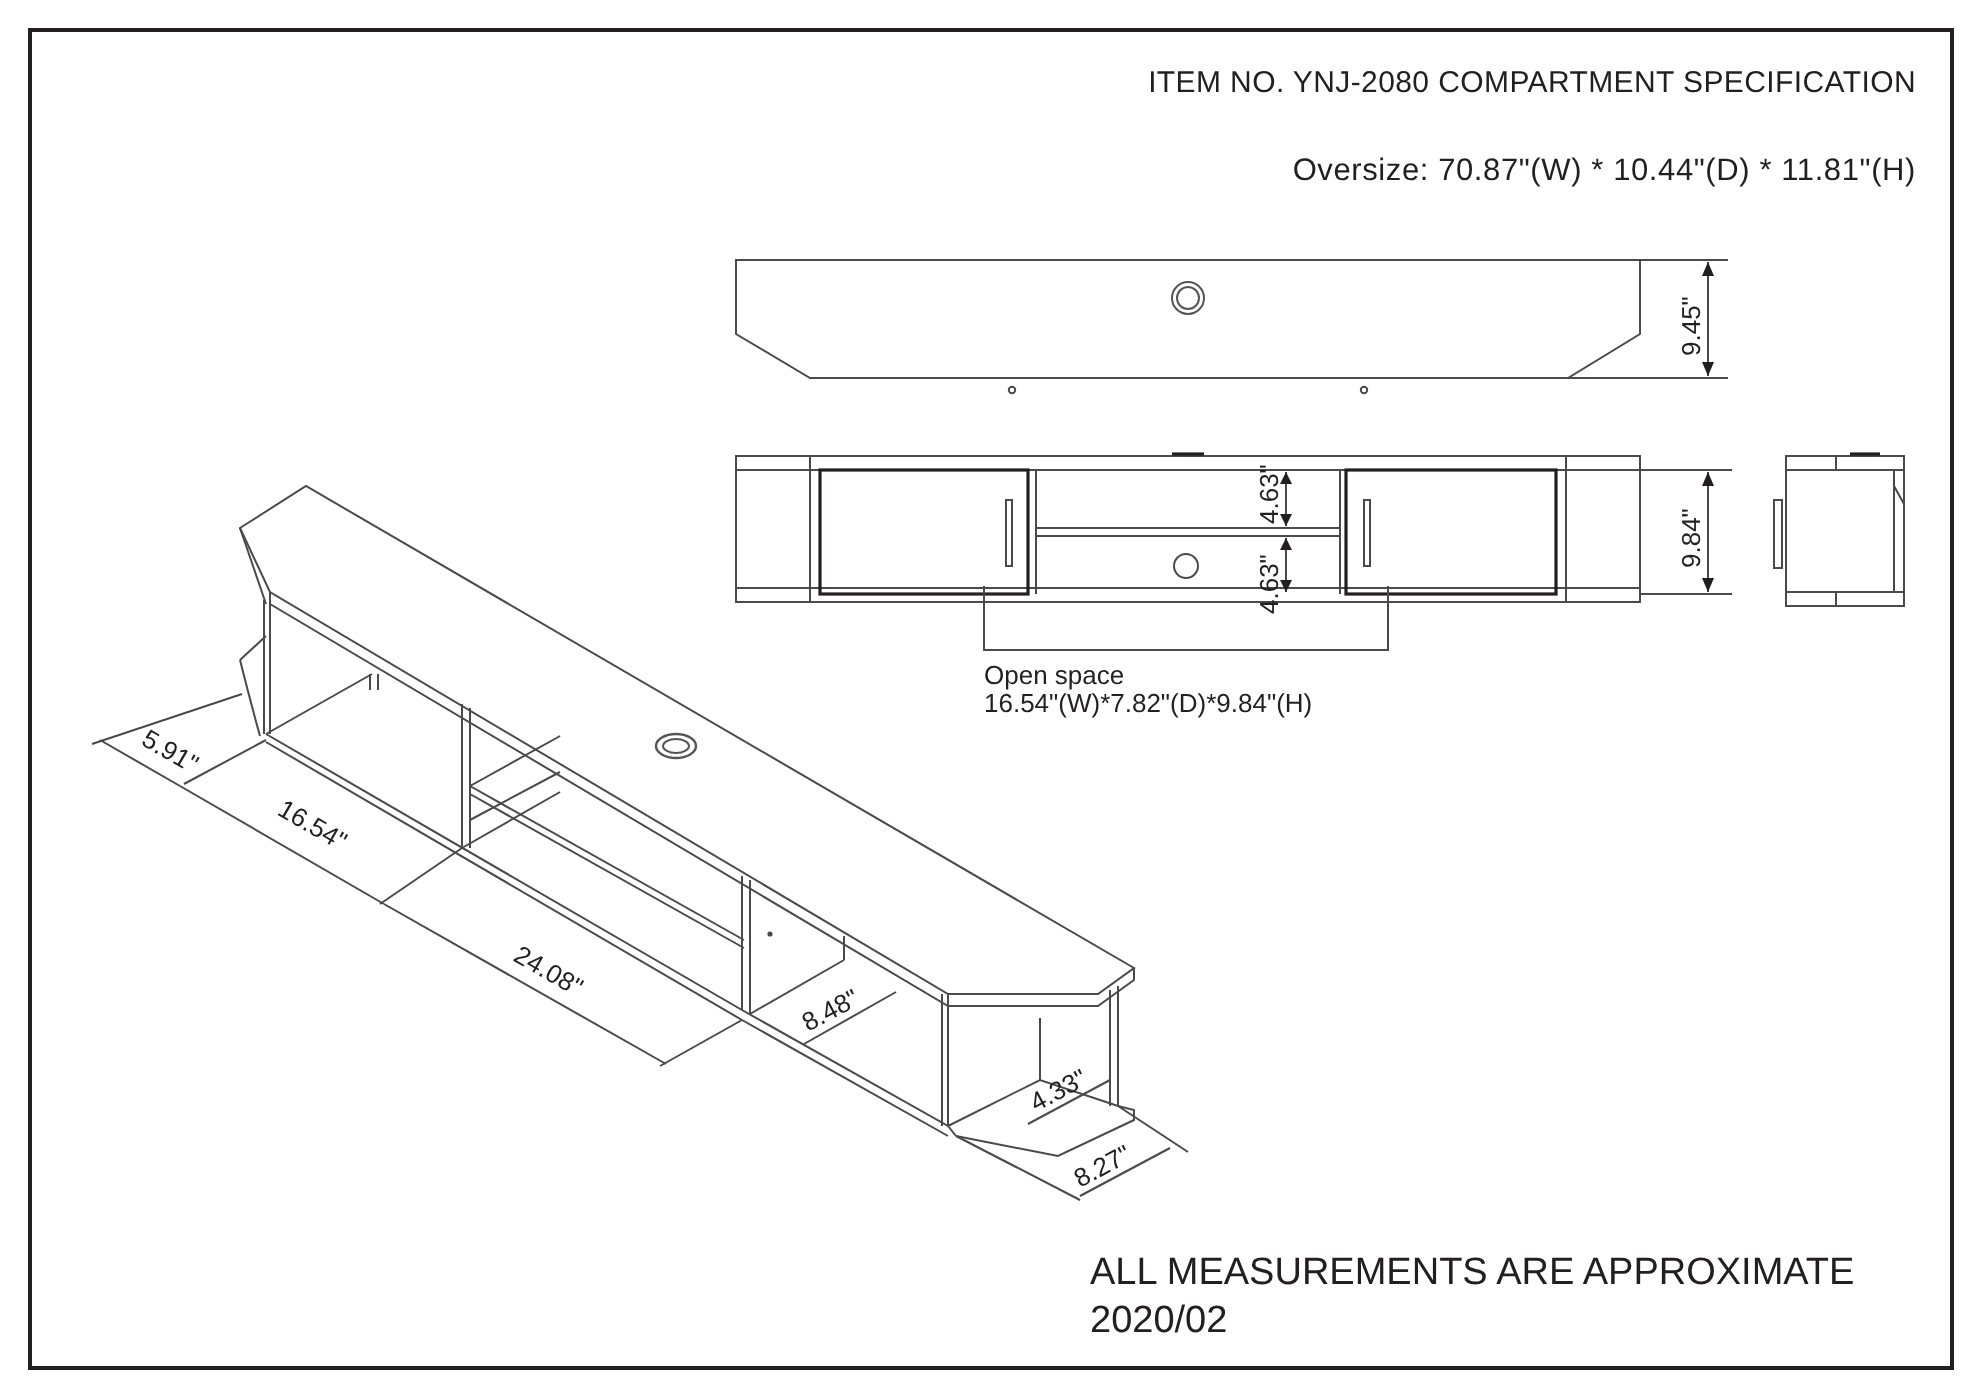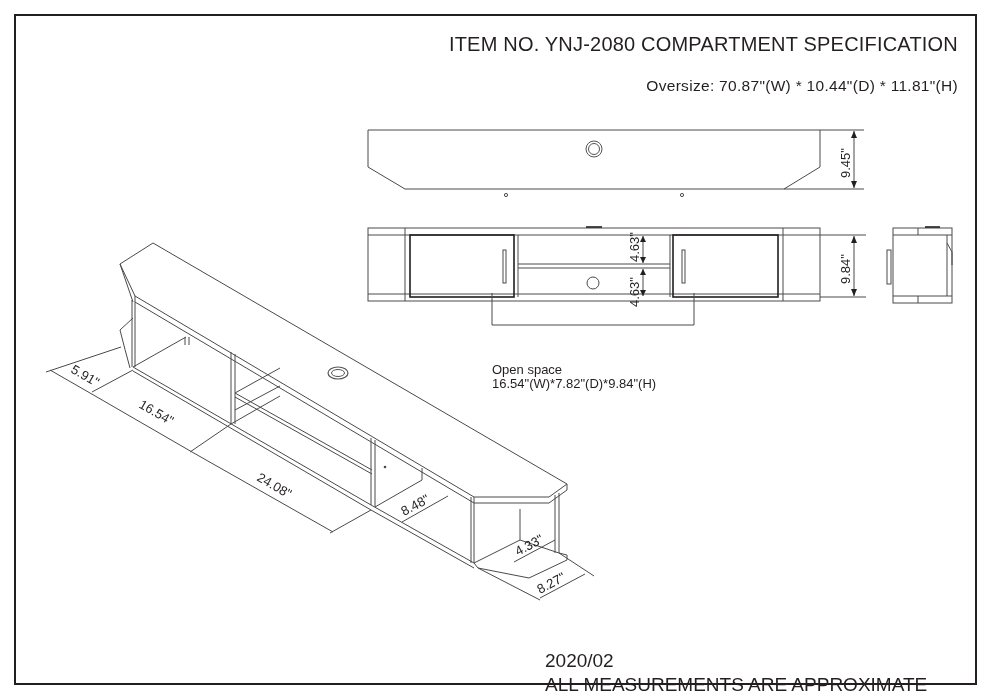"ITEM NO. YNJ-2080 COMPARTMENT" .title { font-size: 20px -> 15px }
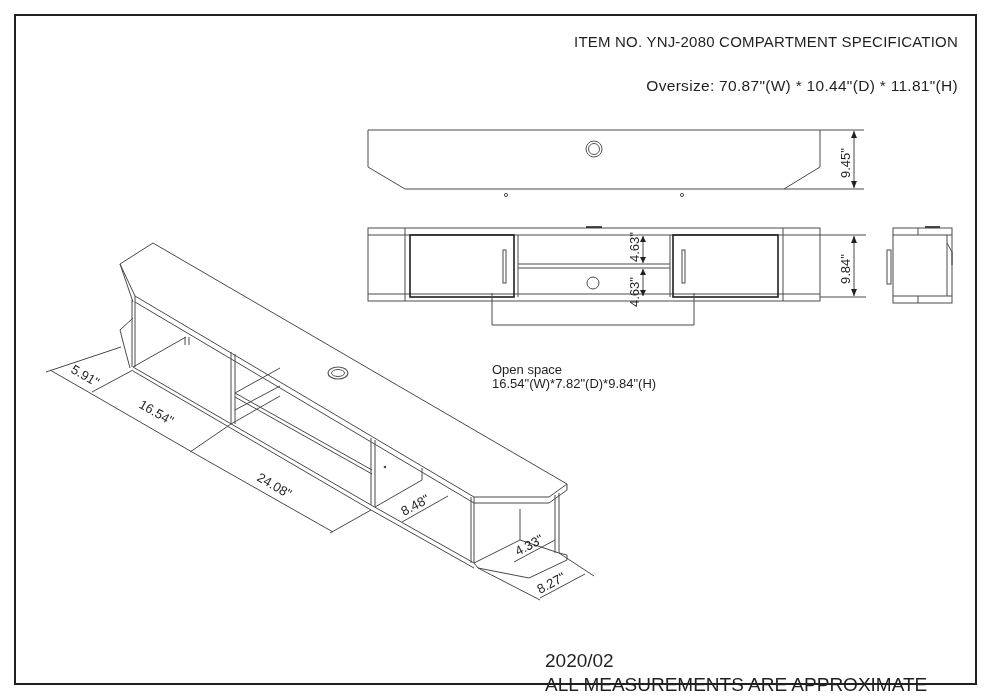"Open space" .open-space { margin-top: 32px -> none }
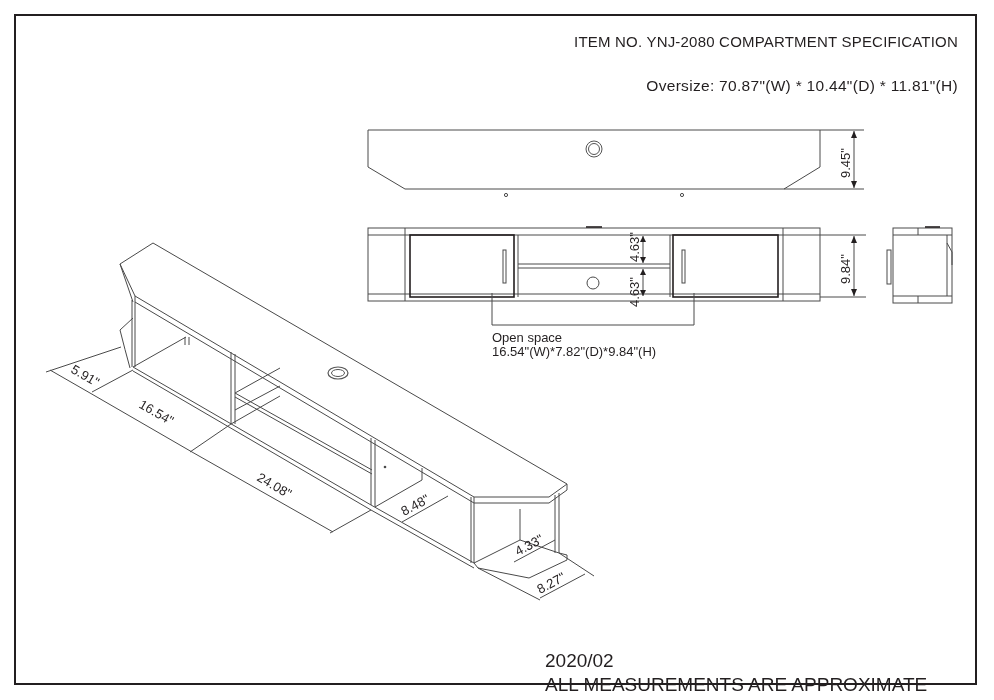"ALL MEASUREMENTS ARE APPROXIMATE" .footer-note { margin-top: 48px -> none }
